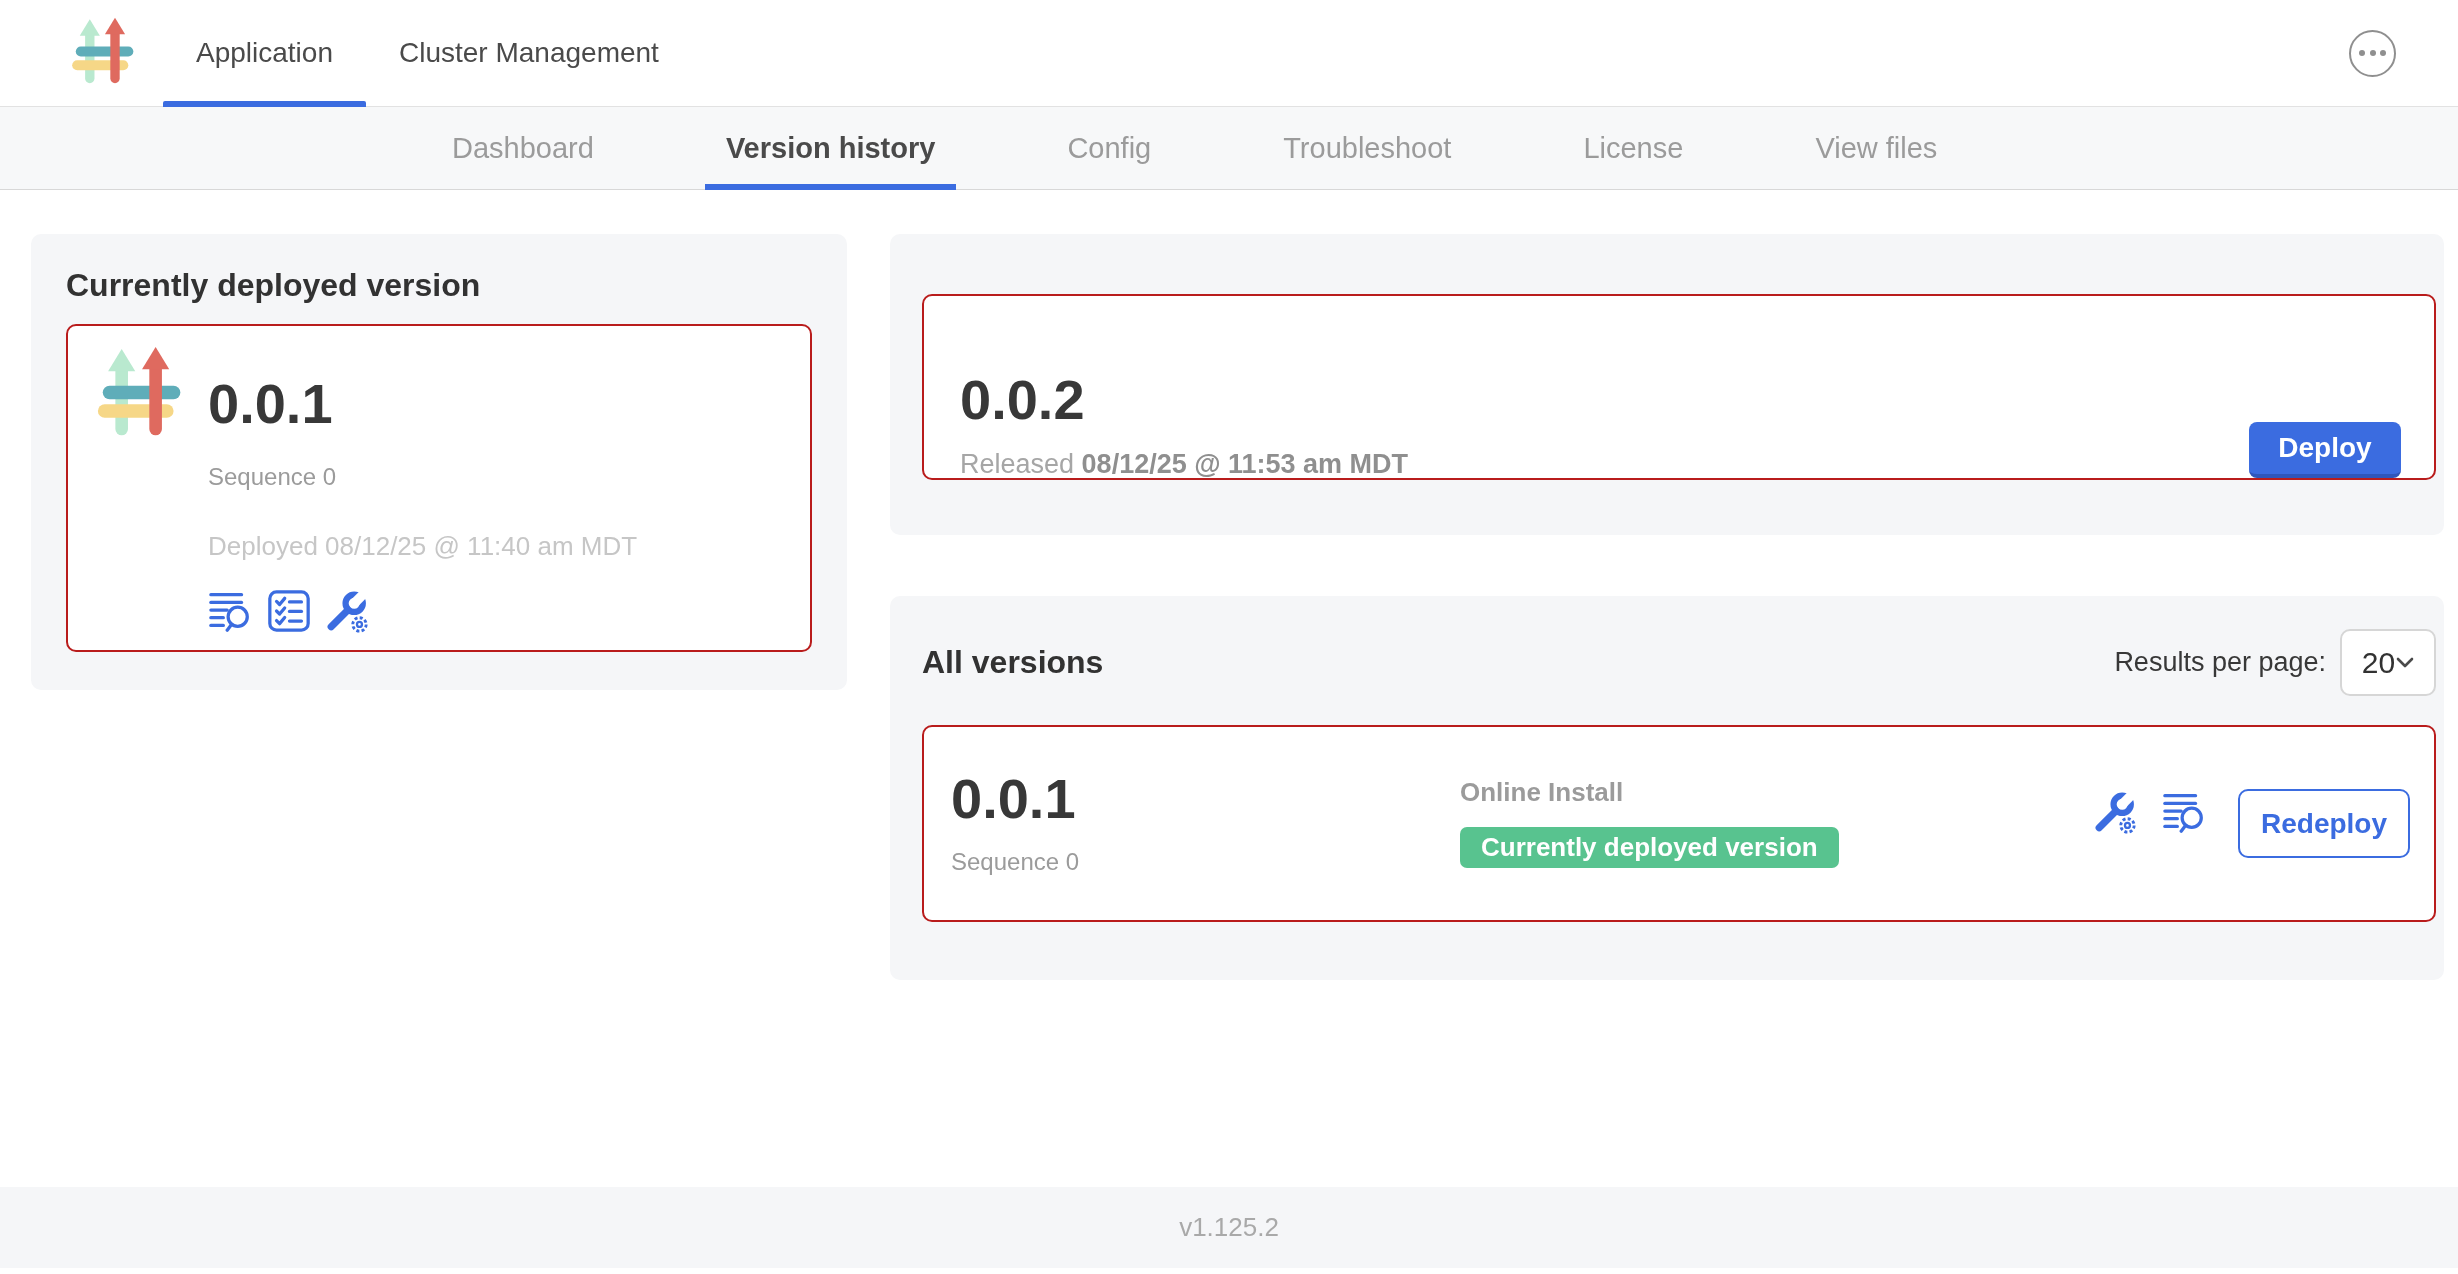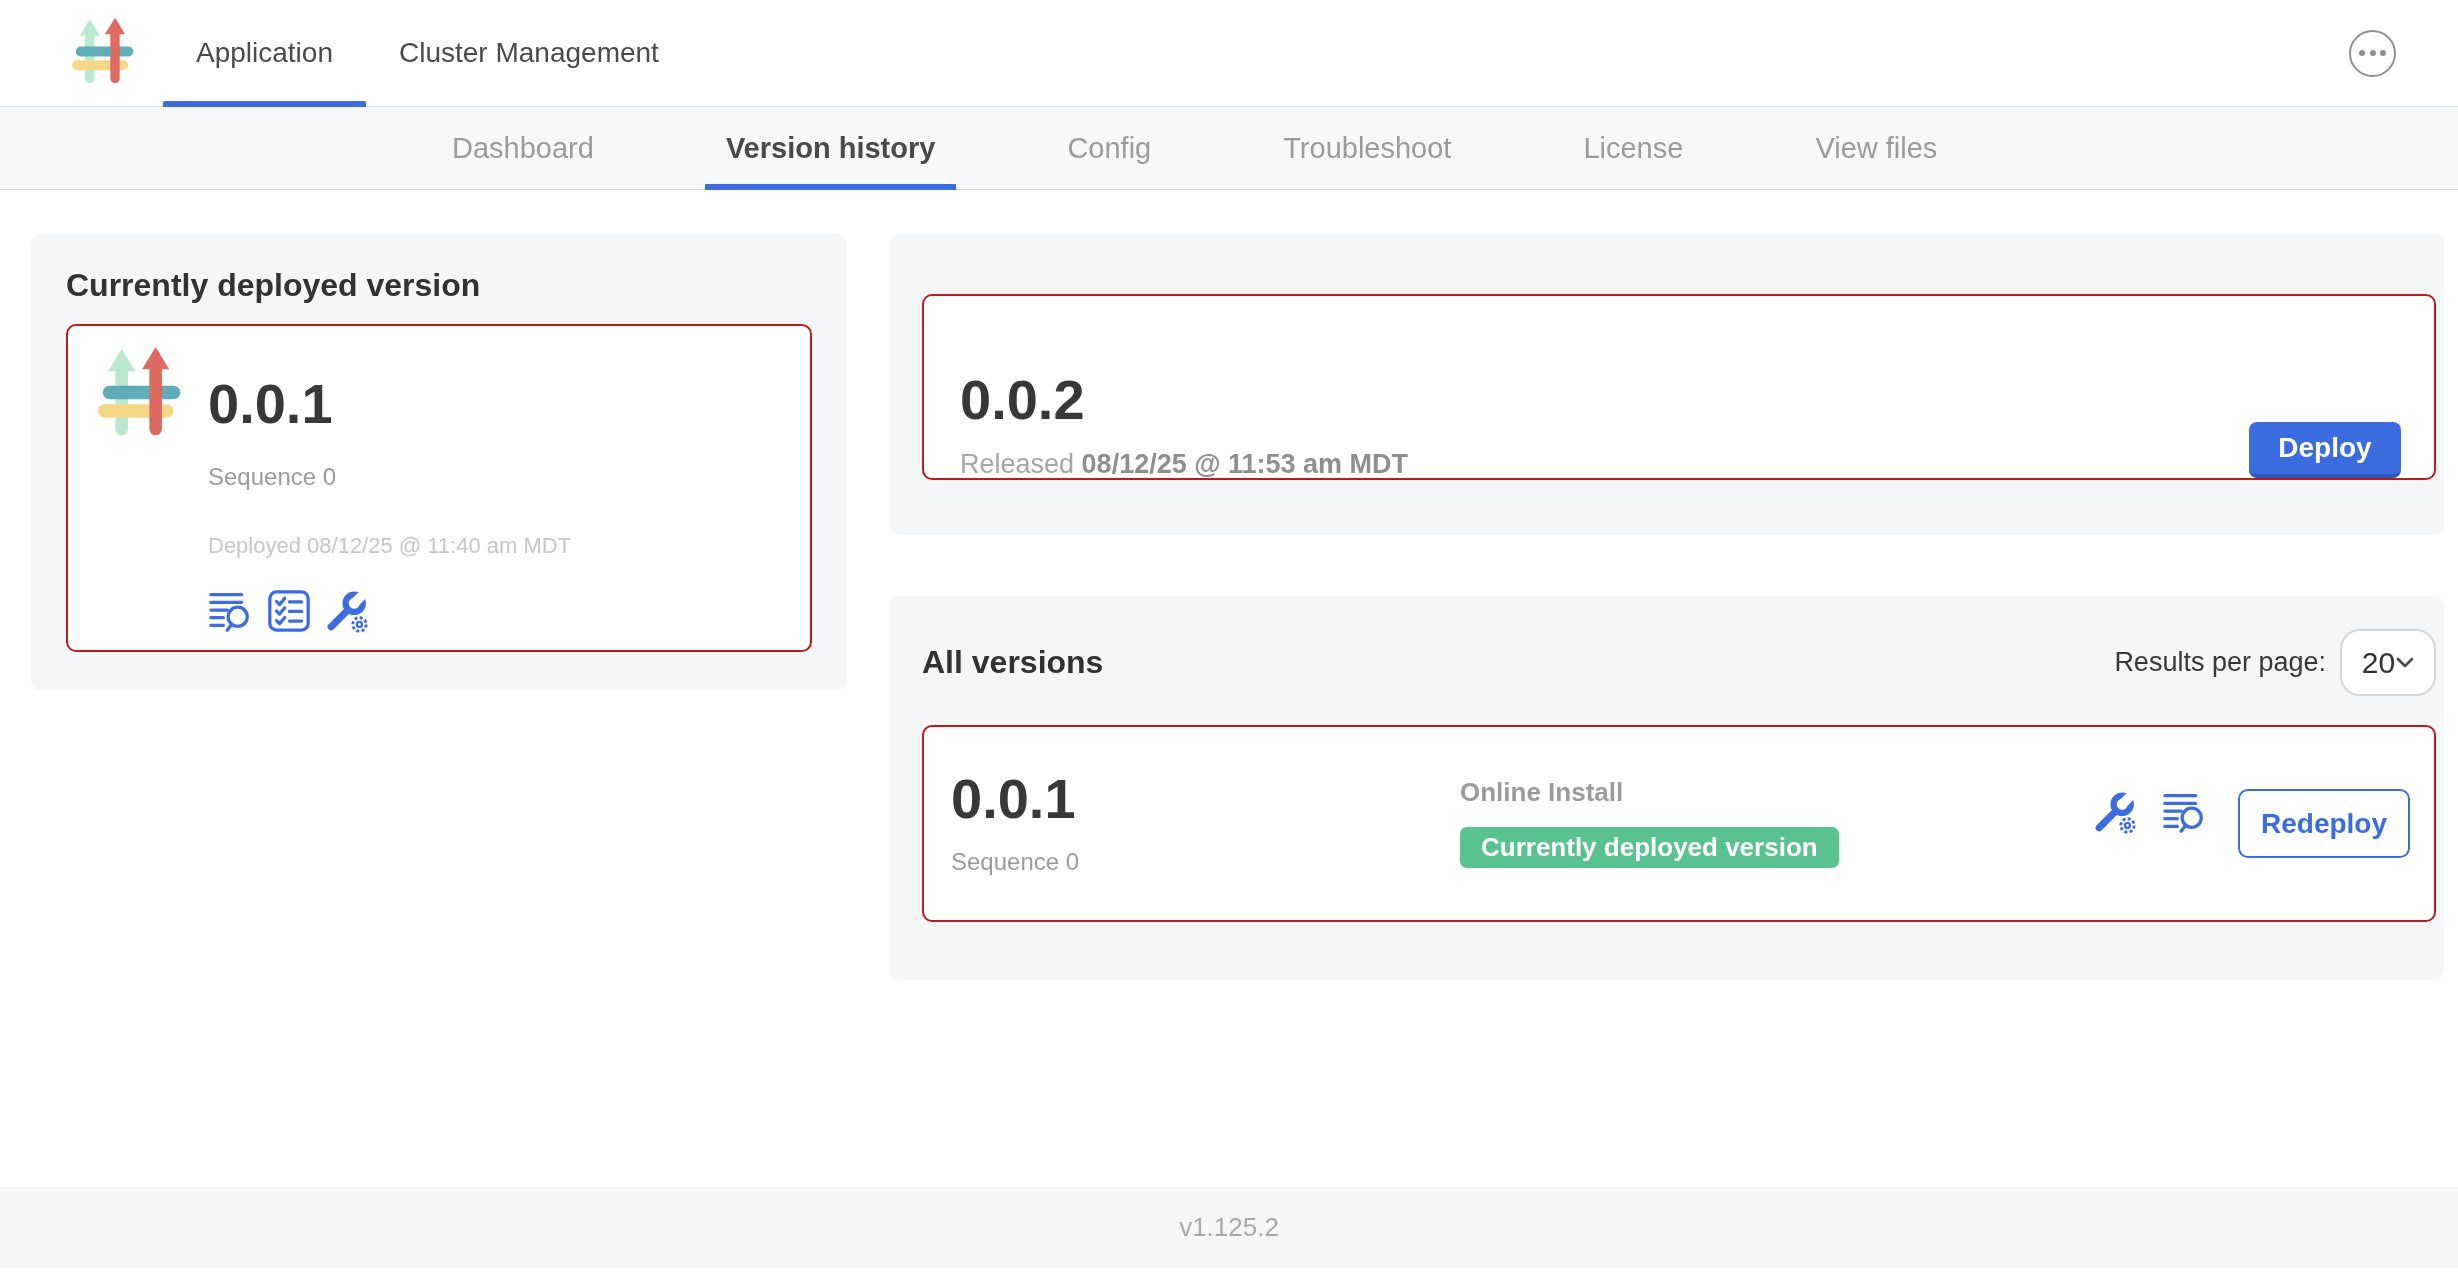"Deployed 08/12/25 @ 11:40 am" .deployed-at { font-size: 22px -> 26px }
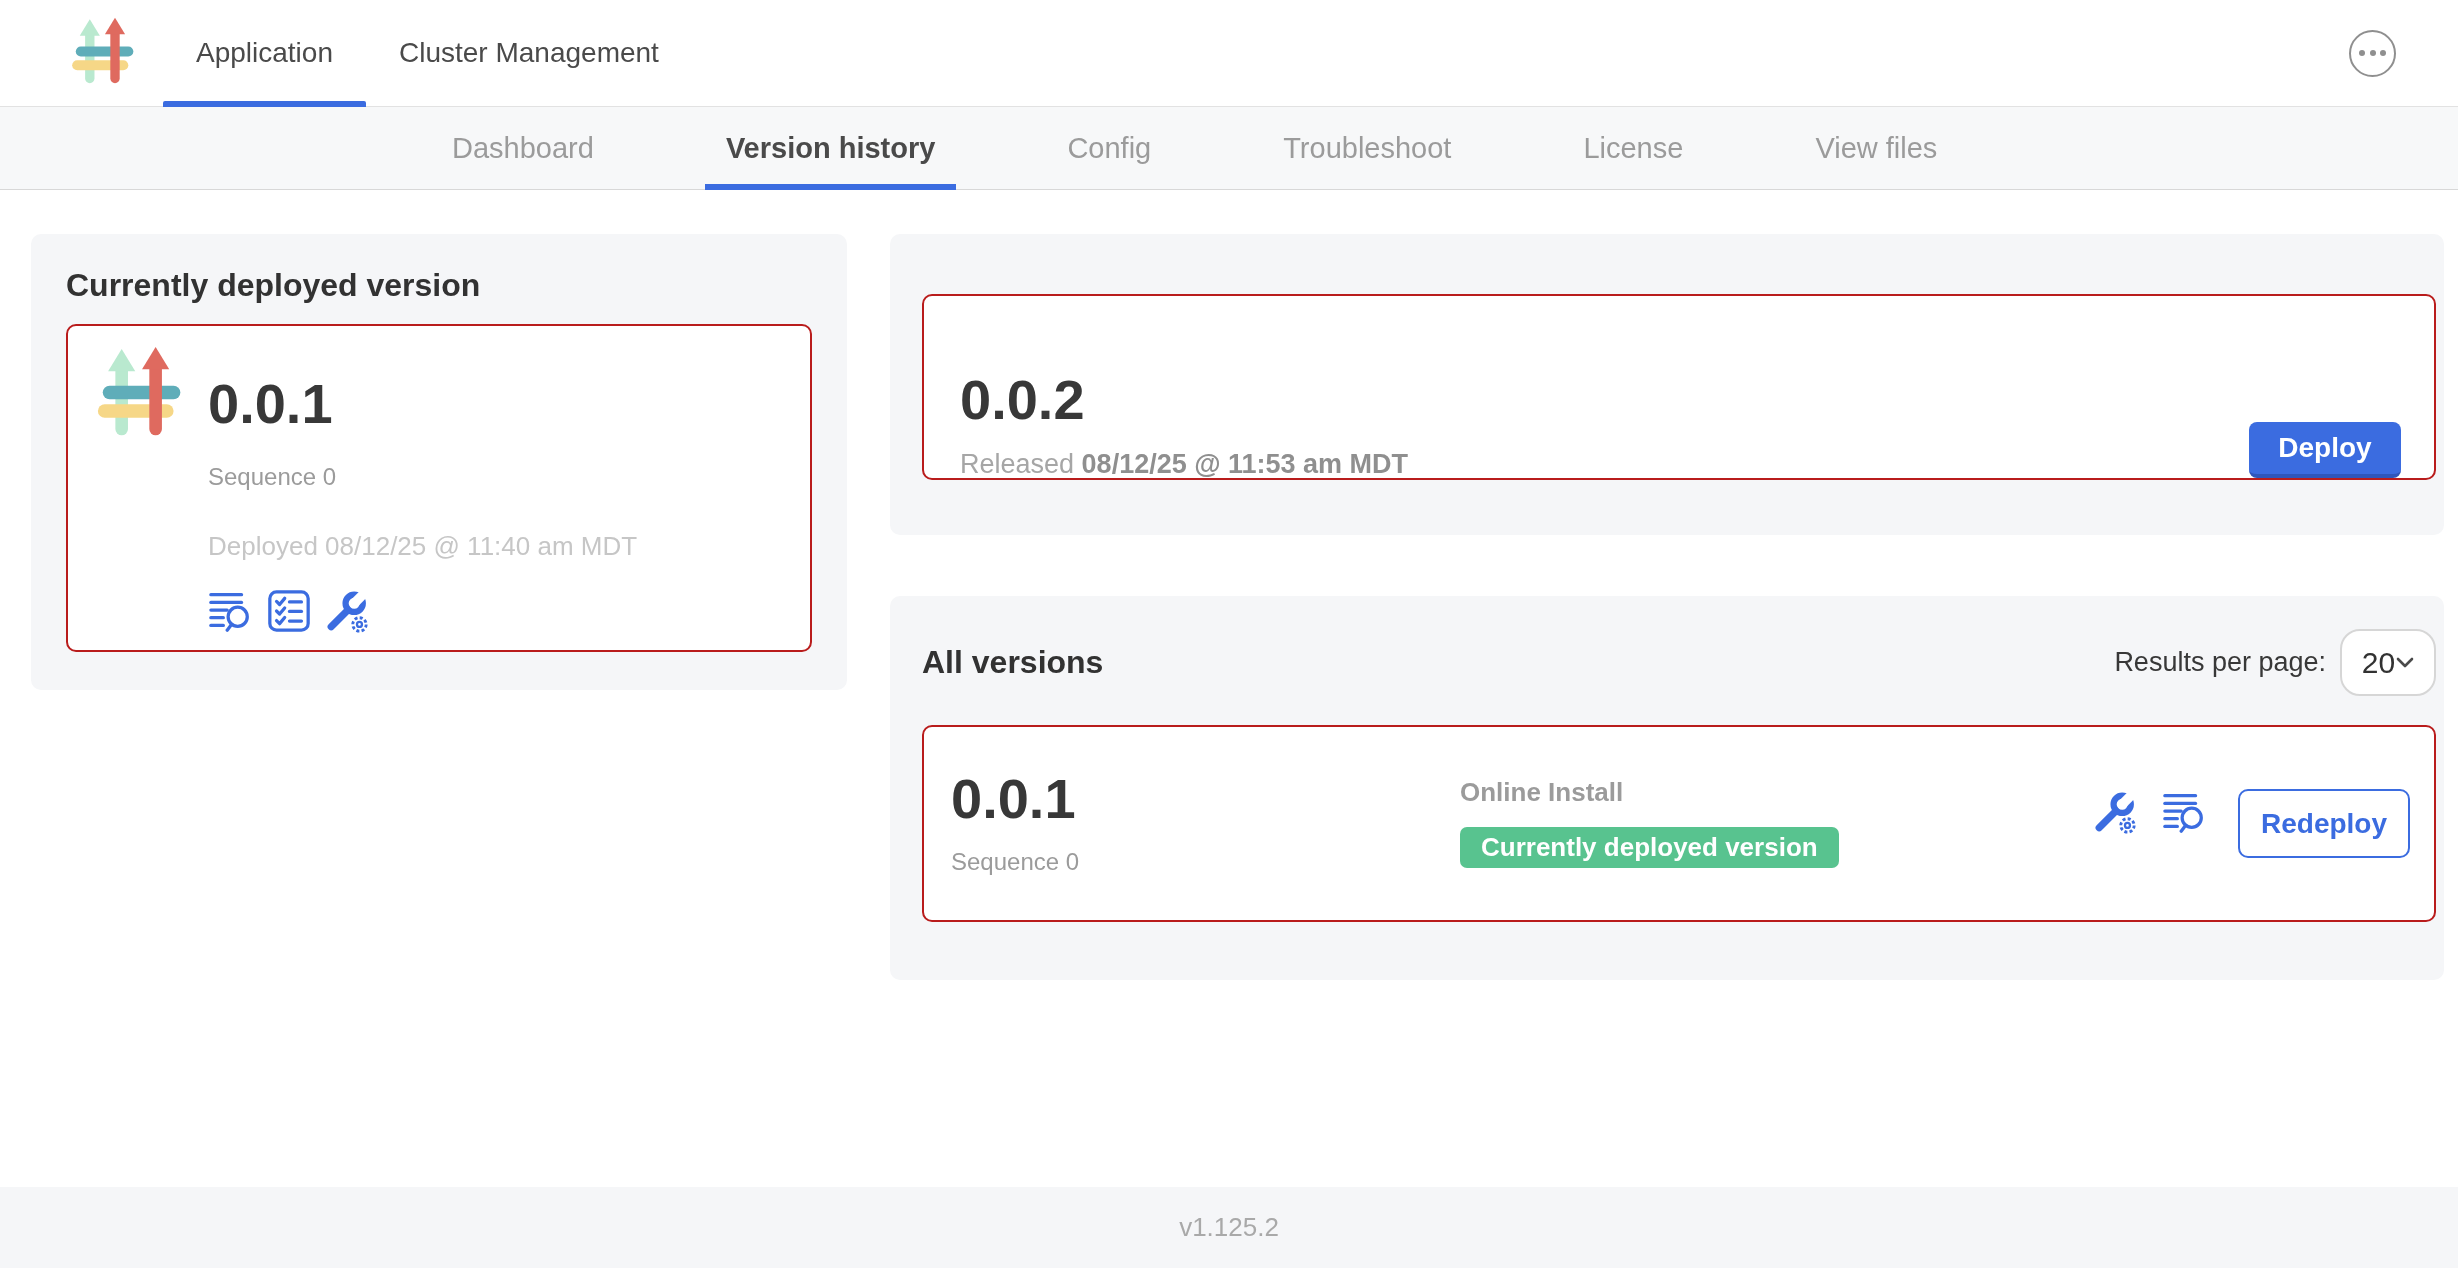"20" .select { border-radius: 20px -> 10px }
